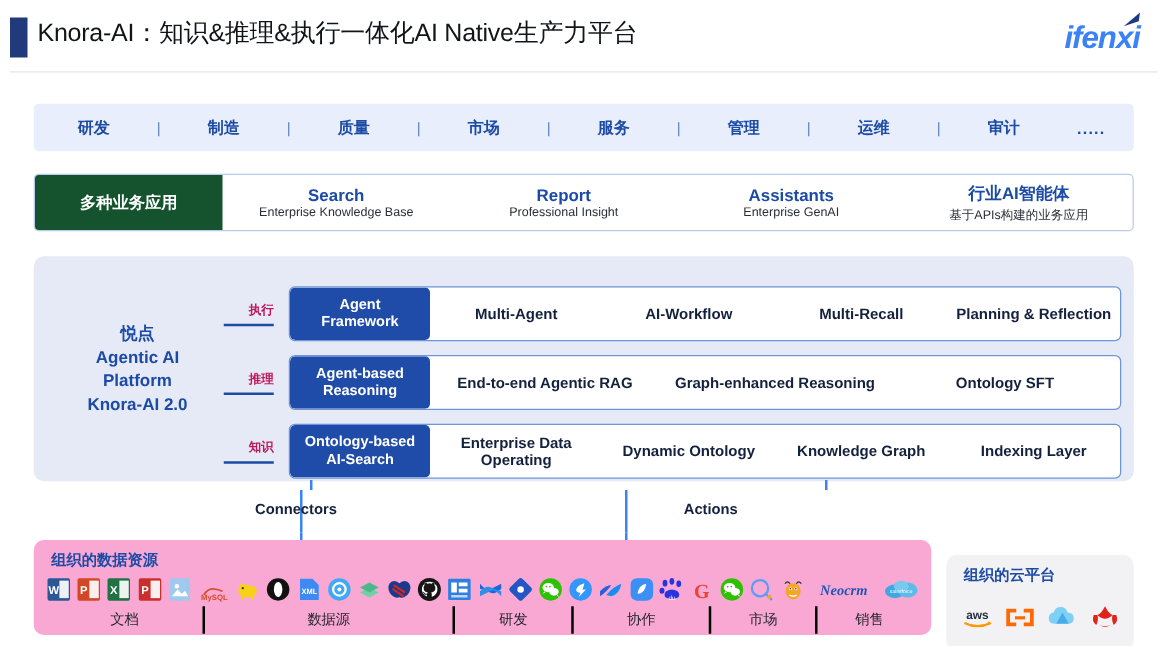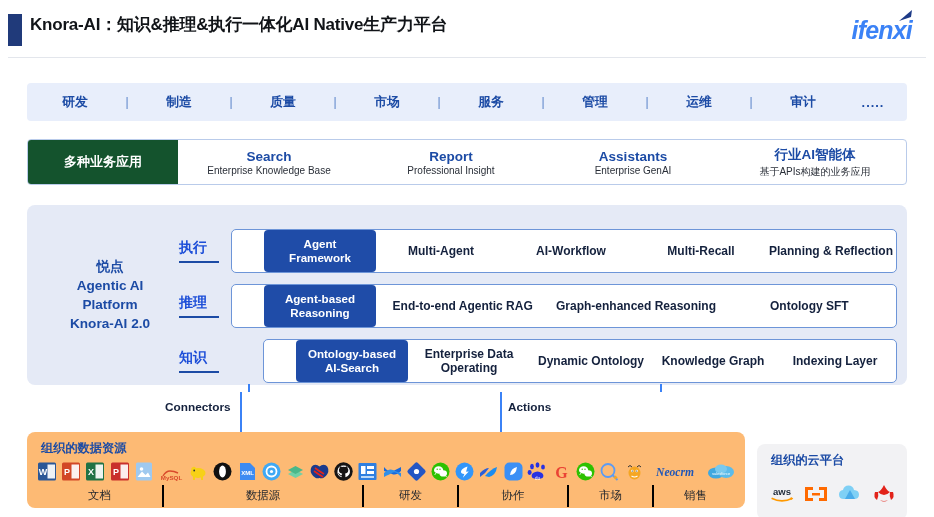"Knora-AI：知识&推理&执行一体化AI Native生产力平台" #header-title { font-size: 17px -> 20px; font-weight: bold -> normal }
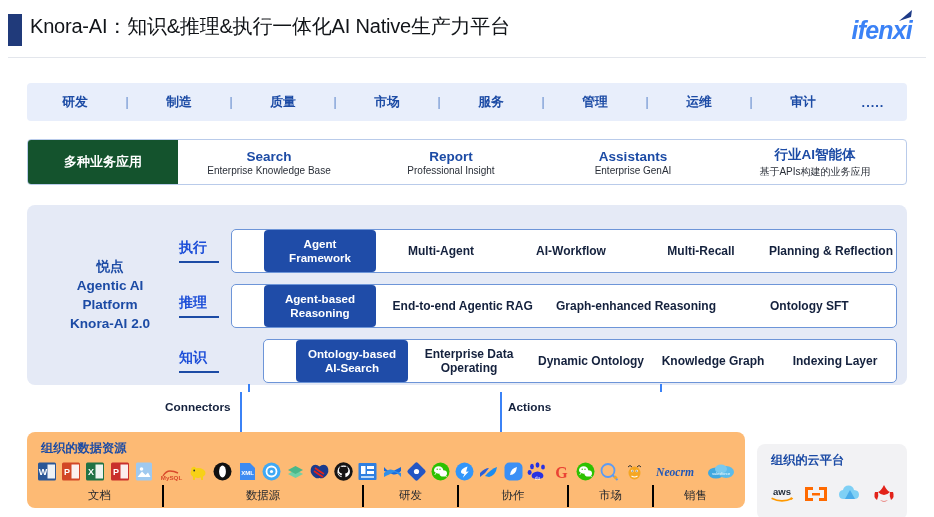"执行" .layer-tag { color: #1d4ed8 -> #be185d; font-size: 14px -> 10px; text-align: left -> right }
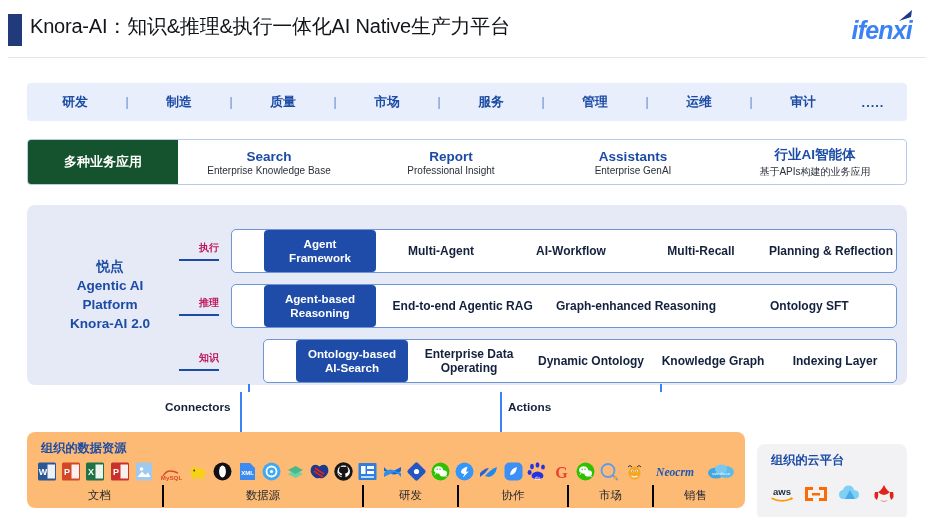"Agent" .layer-box { padding-left: 32px -> none }
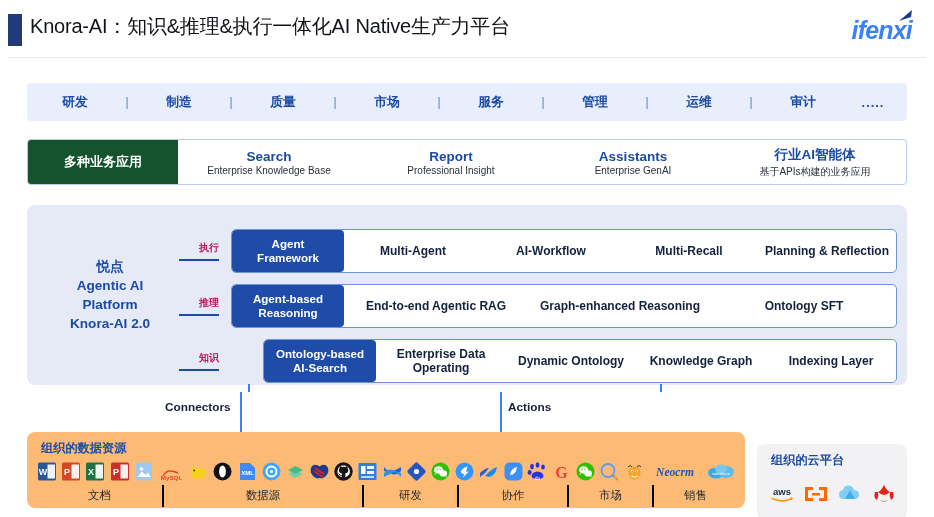"知识" .layer-row.r3 { gap: 32px -> none }
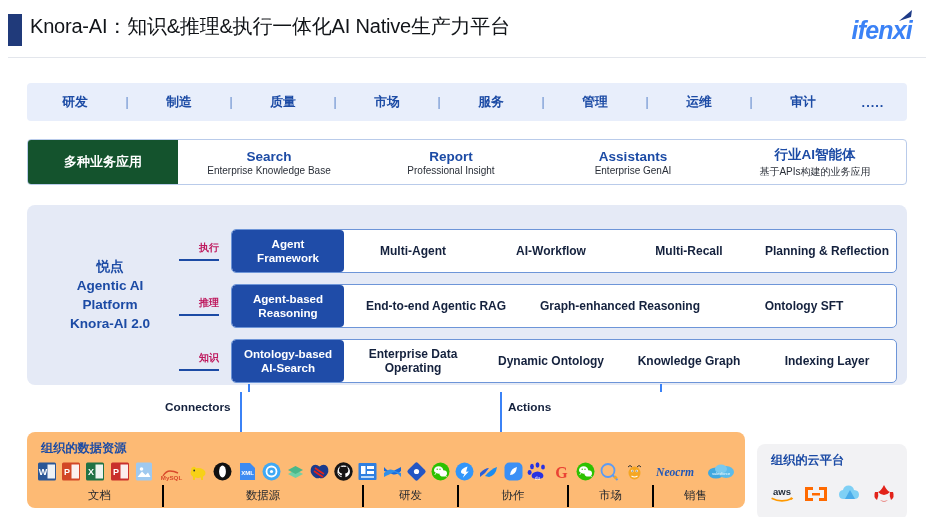"Connectors" .conn-label { margin-left: none -> 39px }
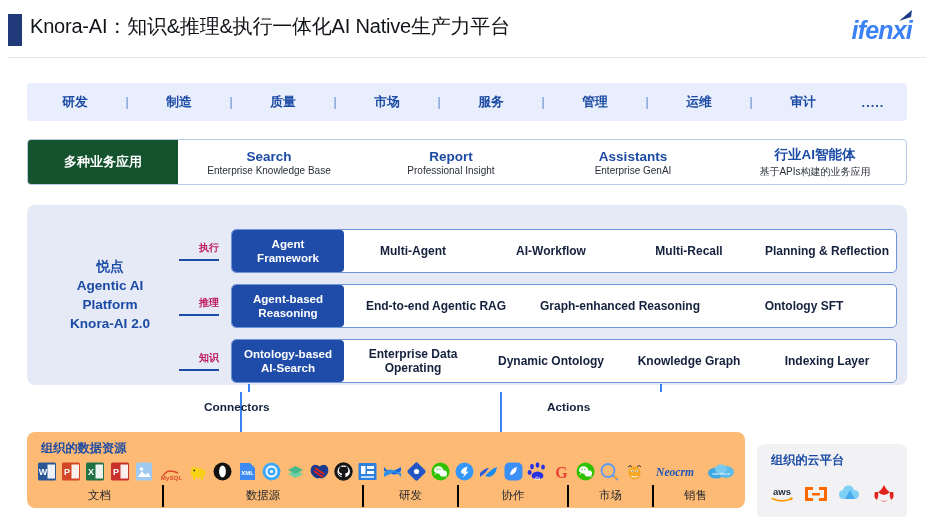"组织的数据资源" #resources-panel { background: #fdba74 -> #f9a8d4 }
